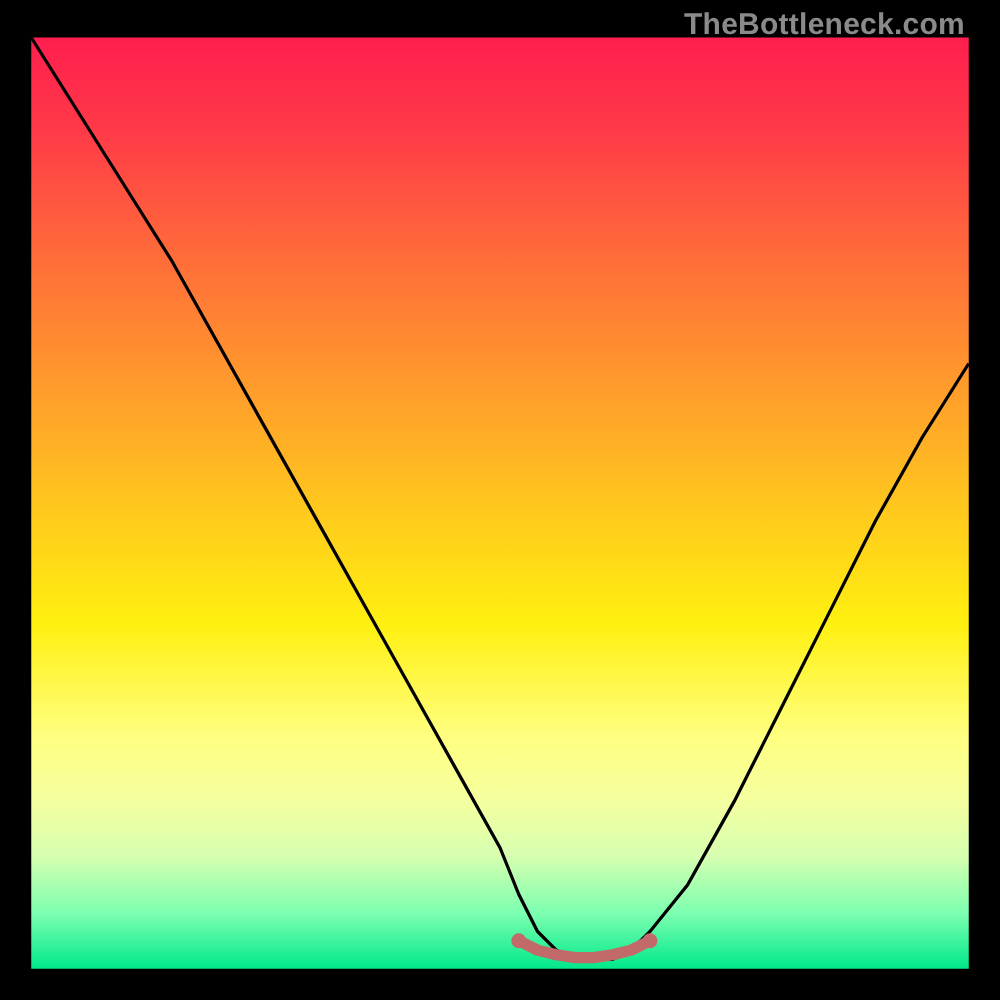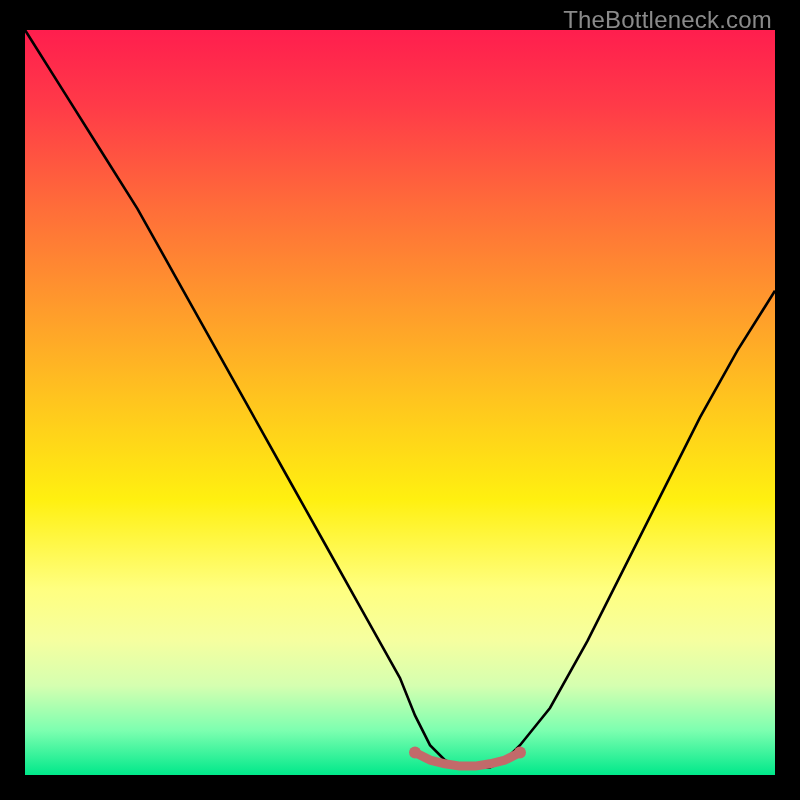"TheBottleneck.com" .watermark { font-weight: normal -> bold }
